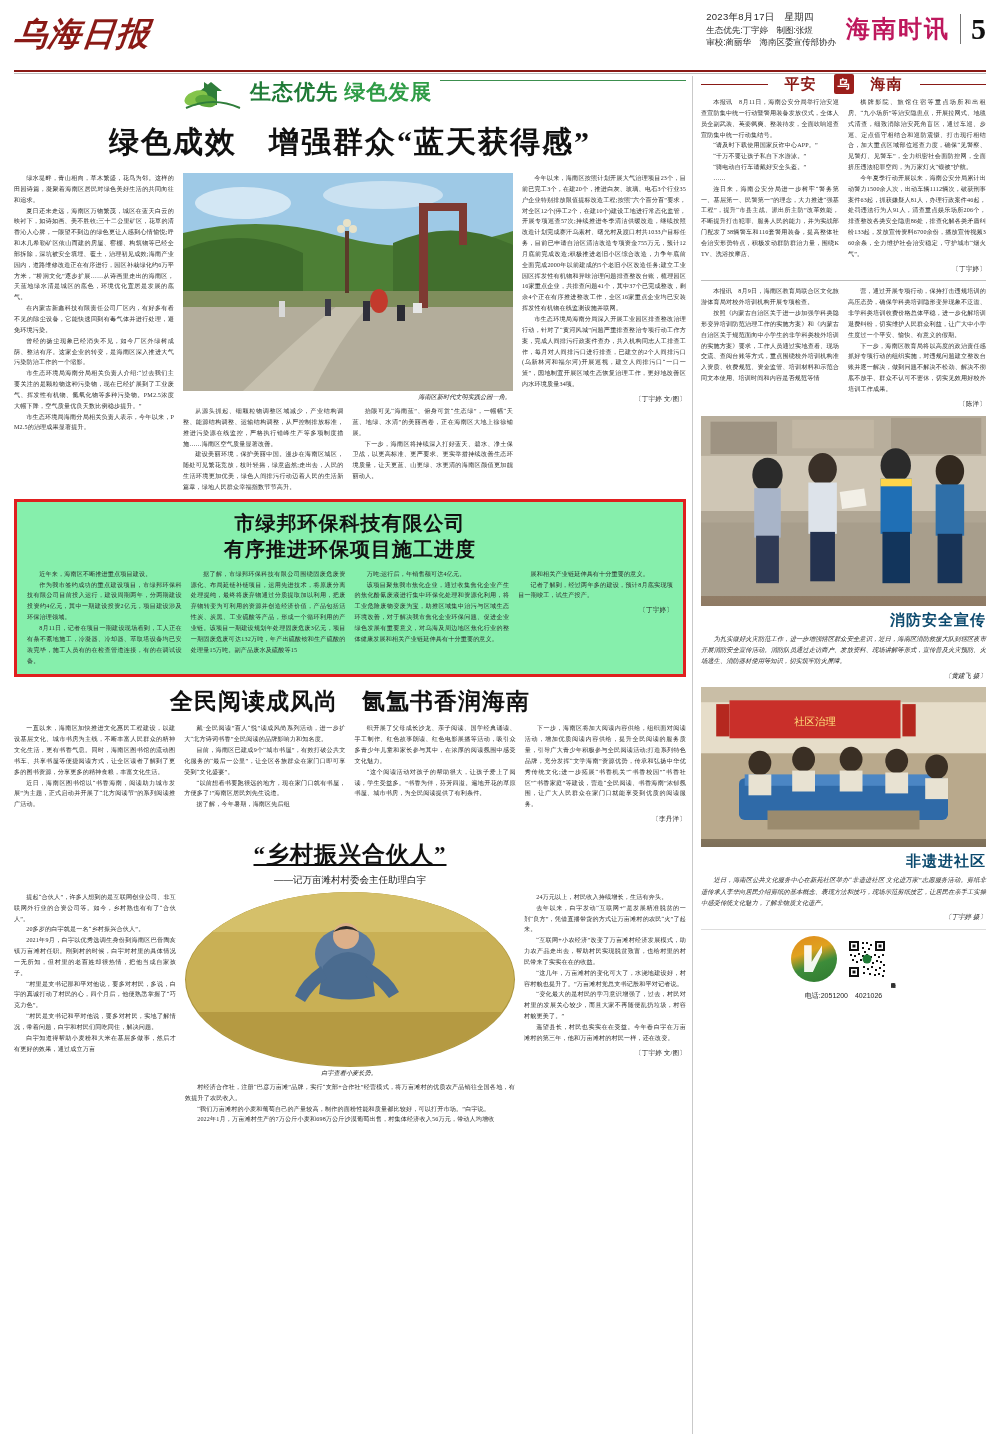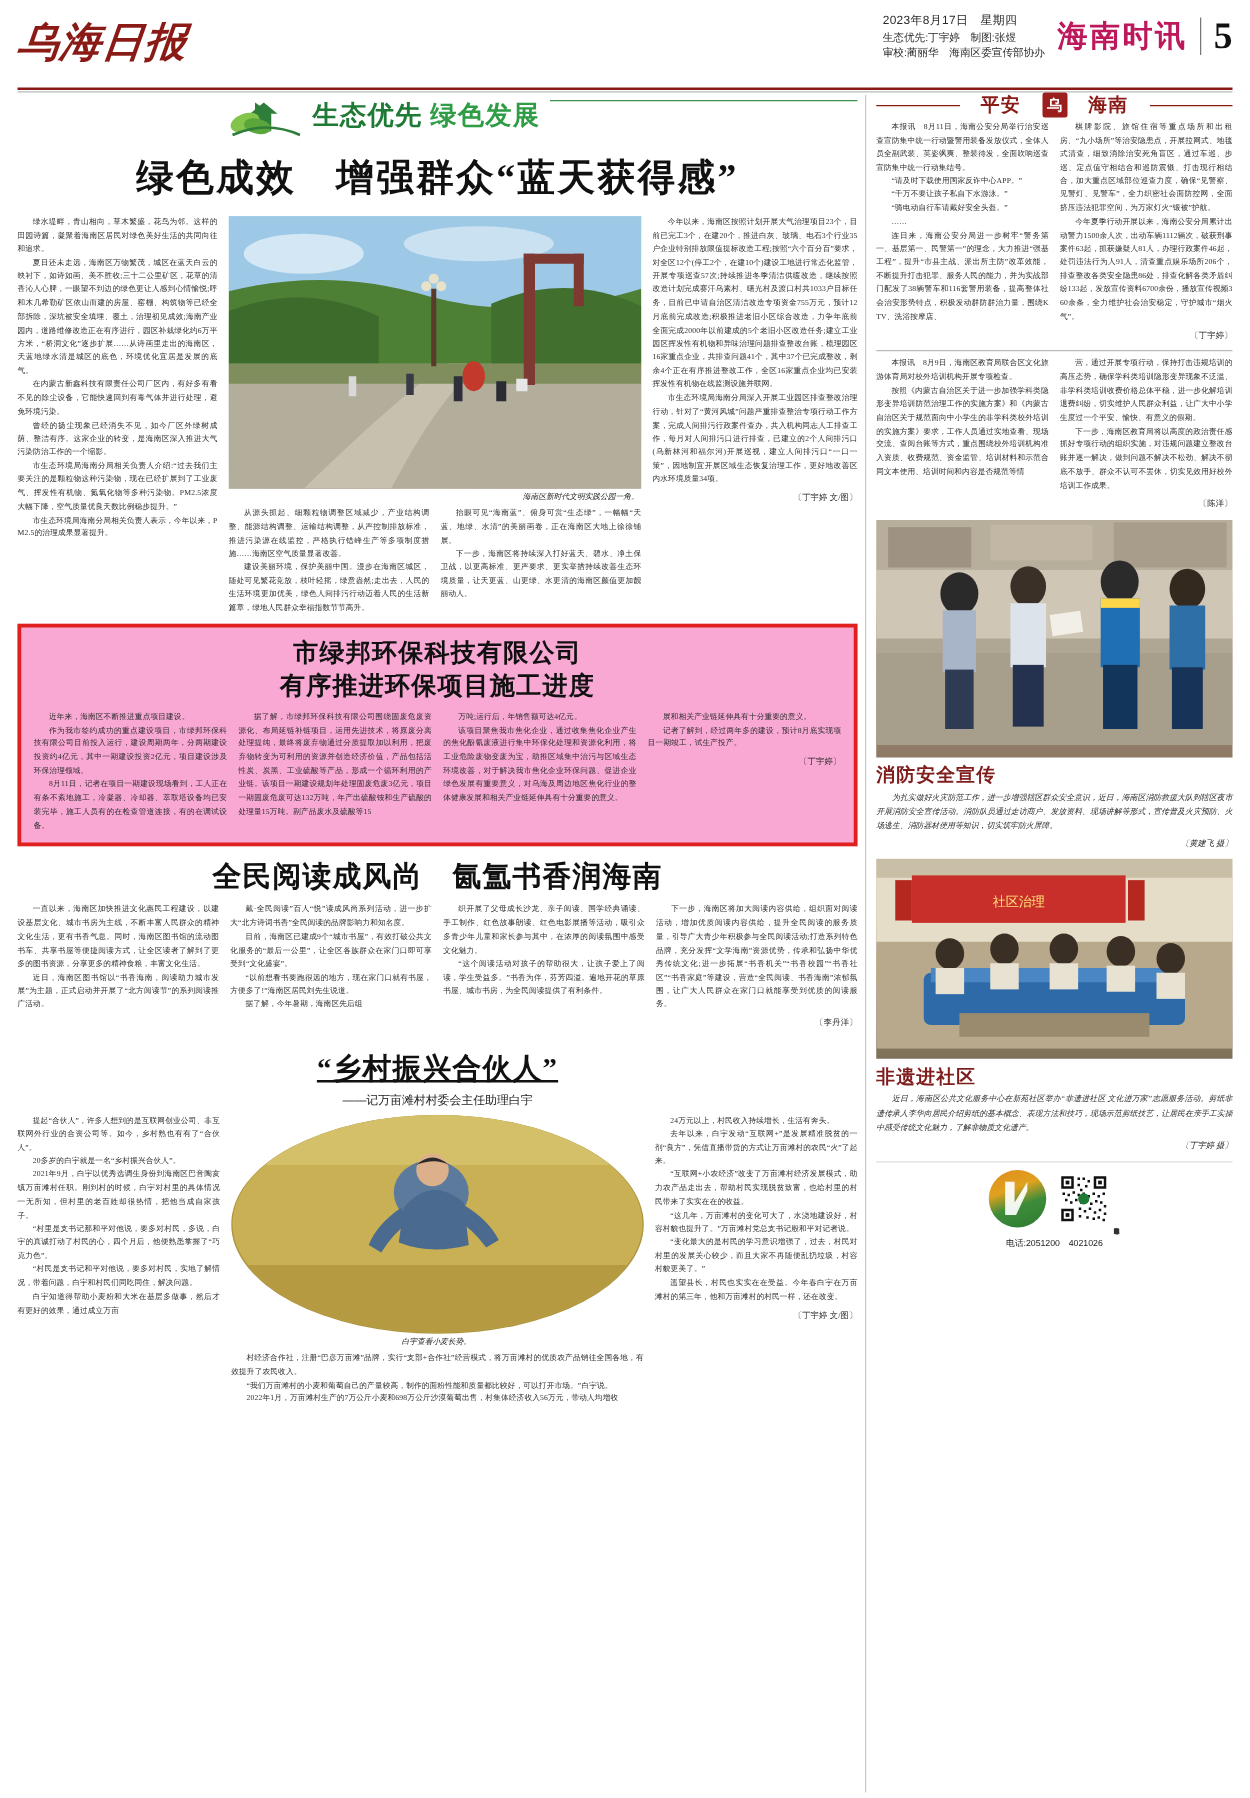"市绿邦环保科技有限公司" #boxed { background: #f9a8d4 -> #86efac }
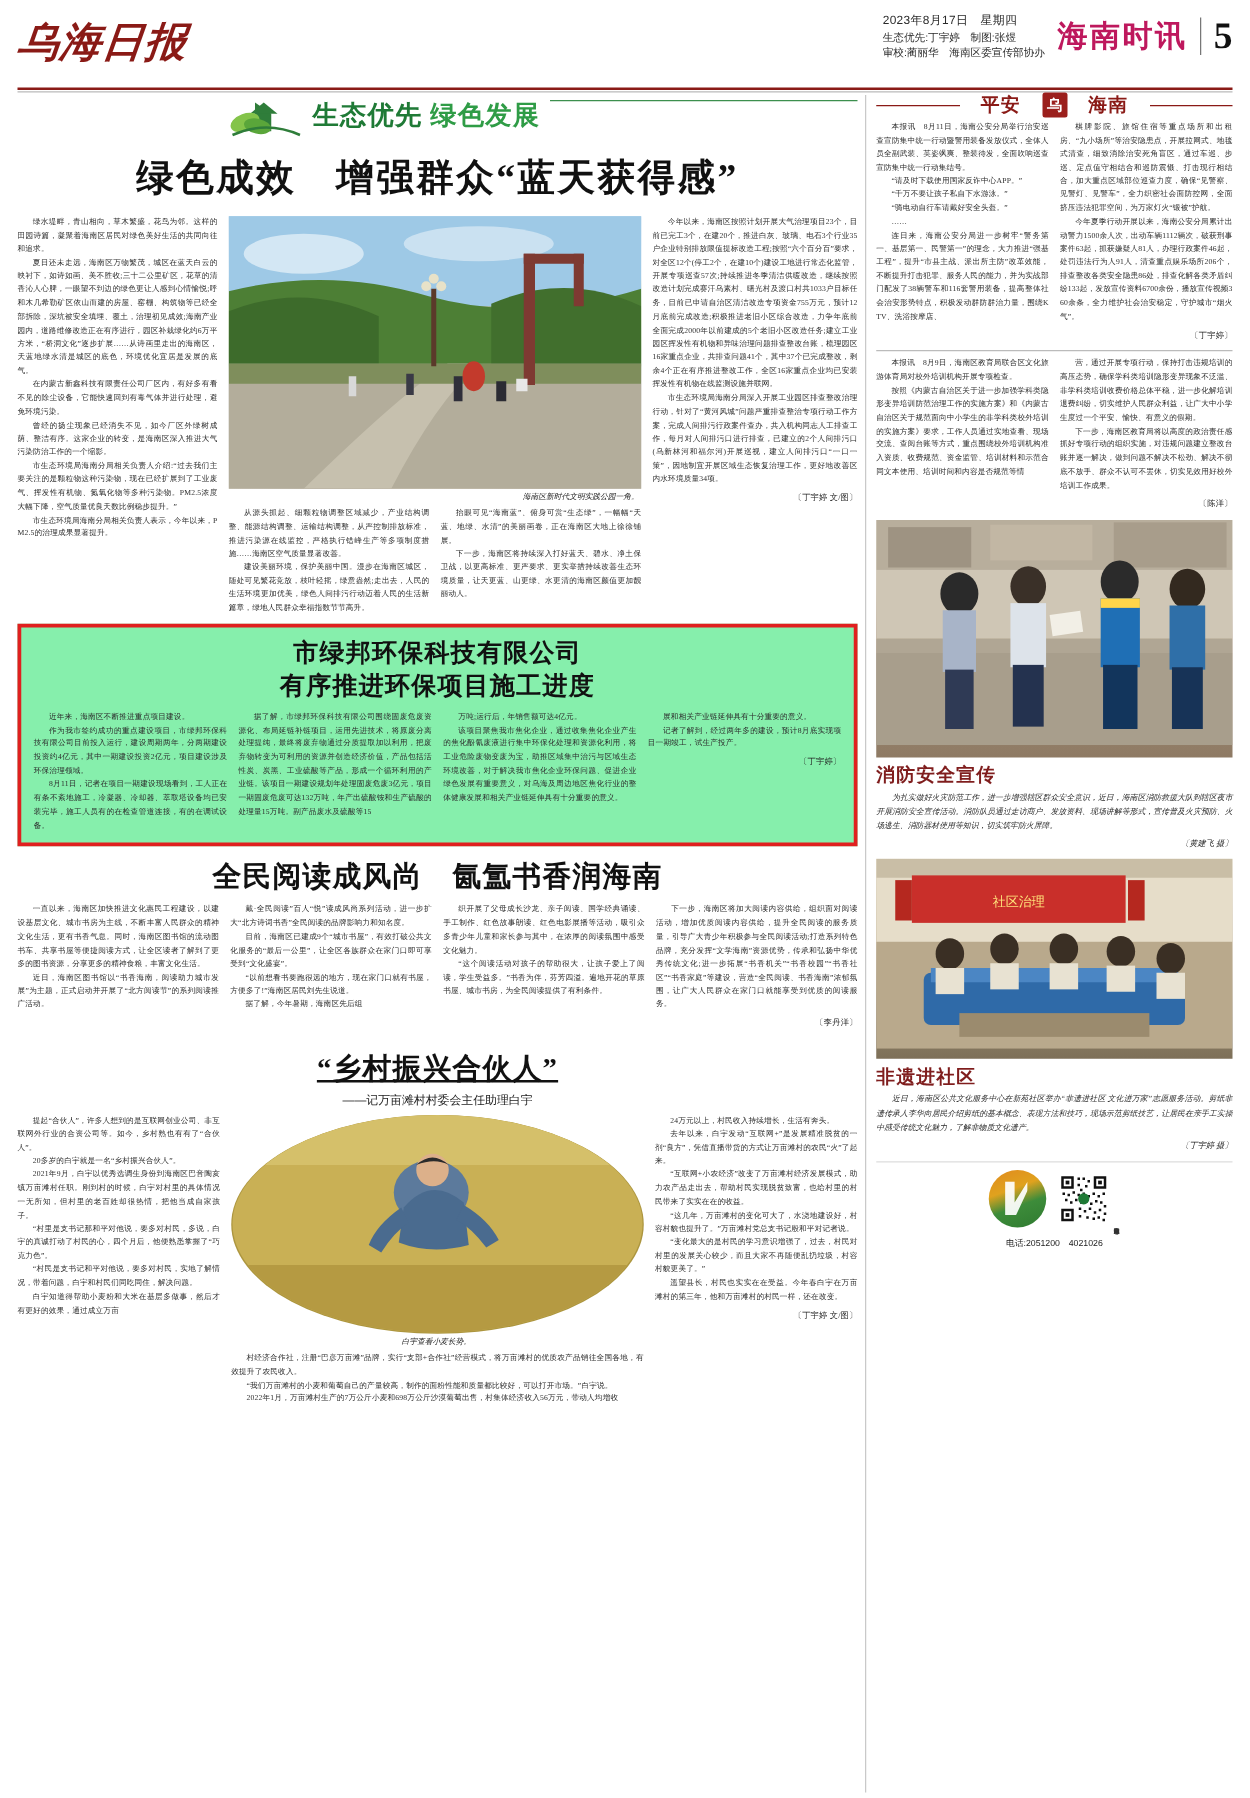"消防安全宣传" .caption-title { color: #7f1d1d -> #0c4a6e; text-align: left -> right }
